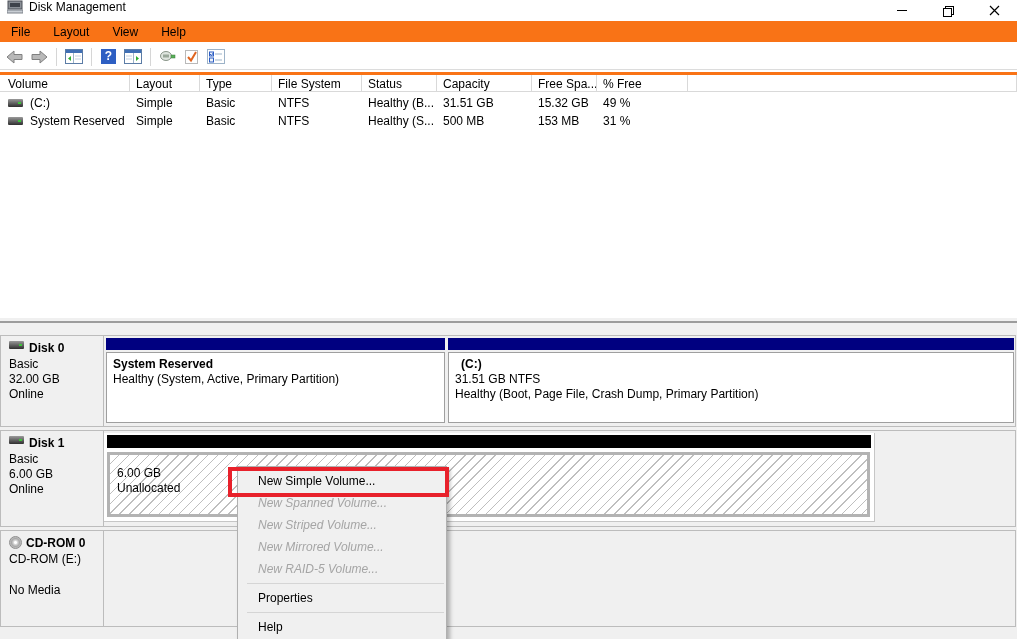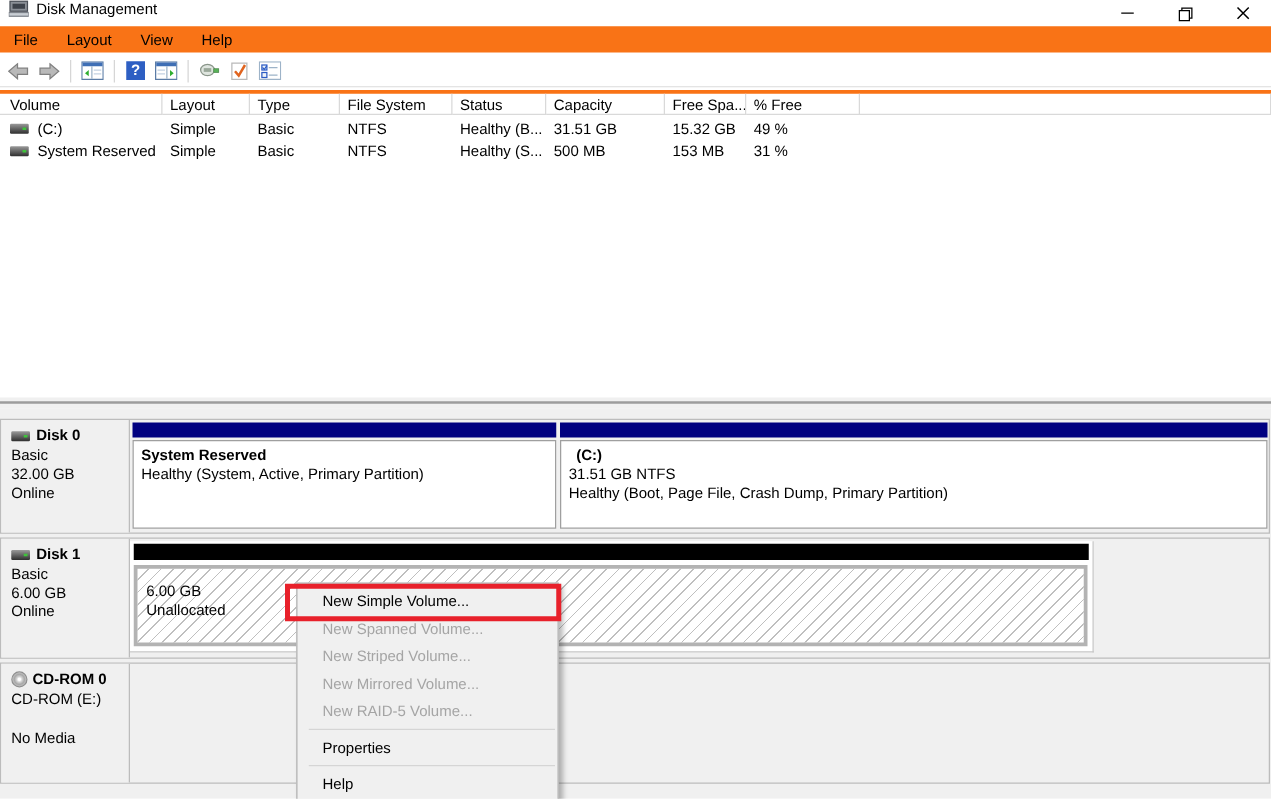"Disk 0" .disk-name-row { align-items: center -> flex-start }
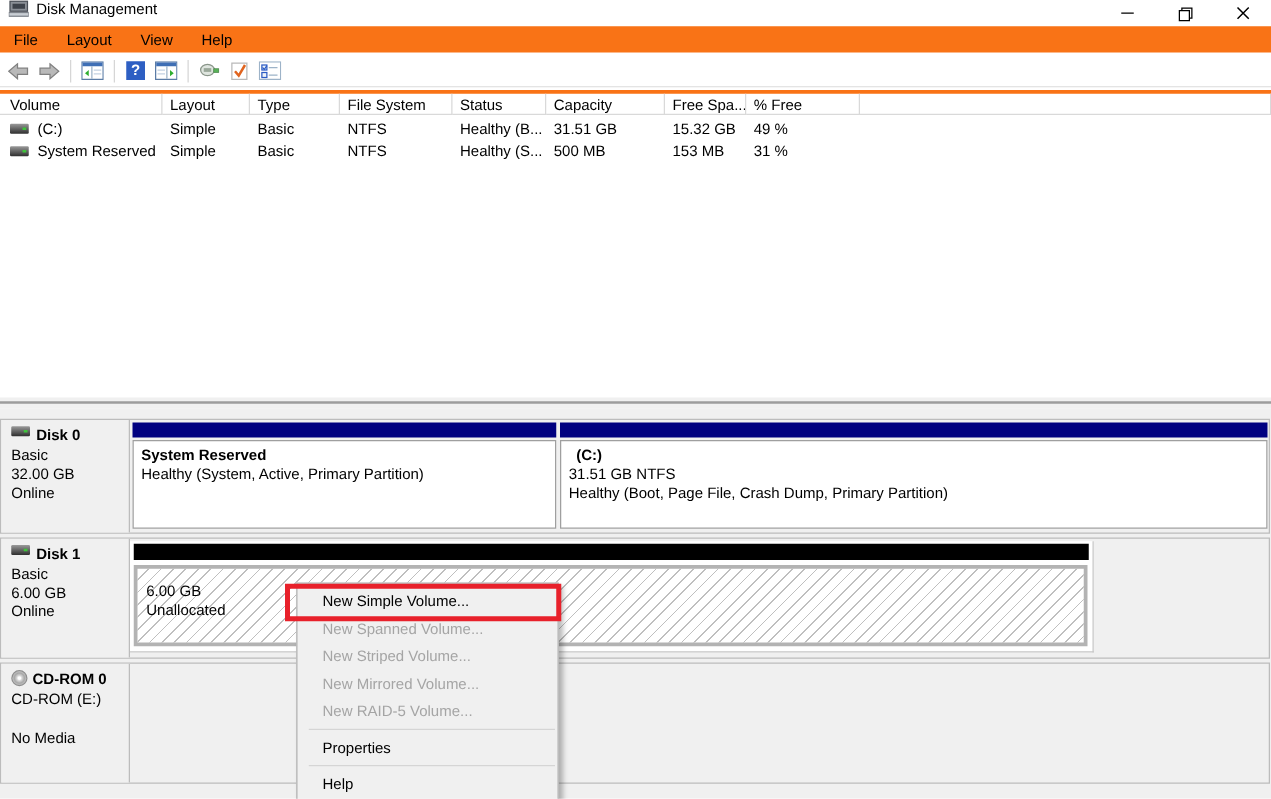"New Spanned Volume..." .ctx-item.disabled { font-style: none -> italic }
